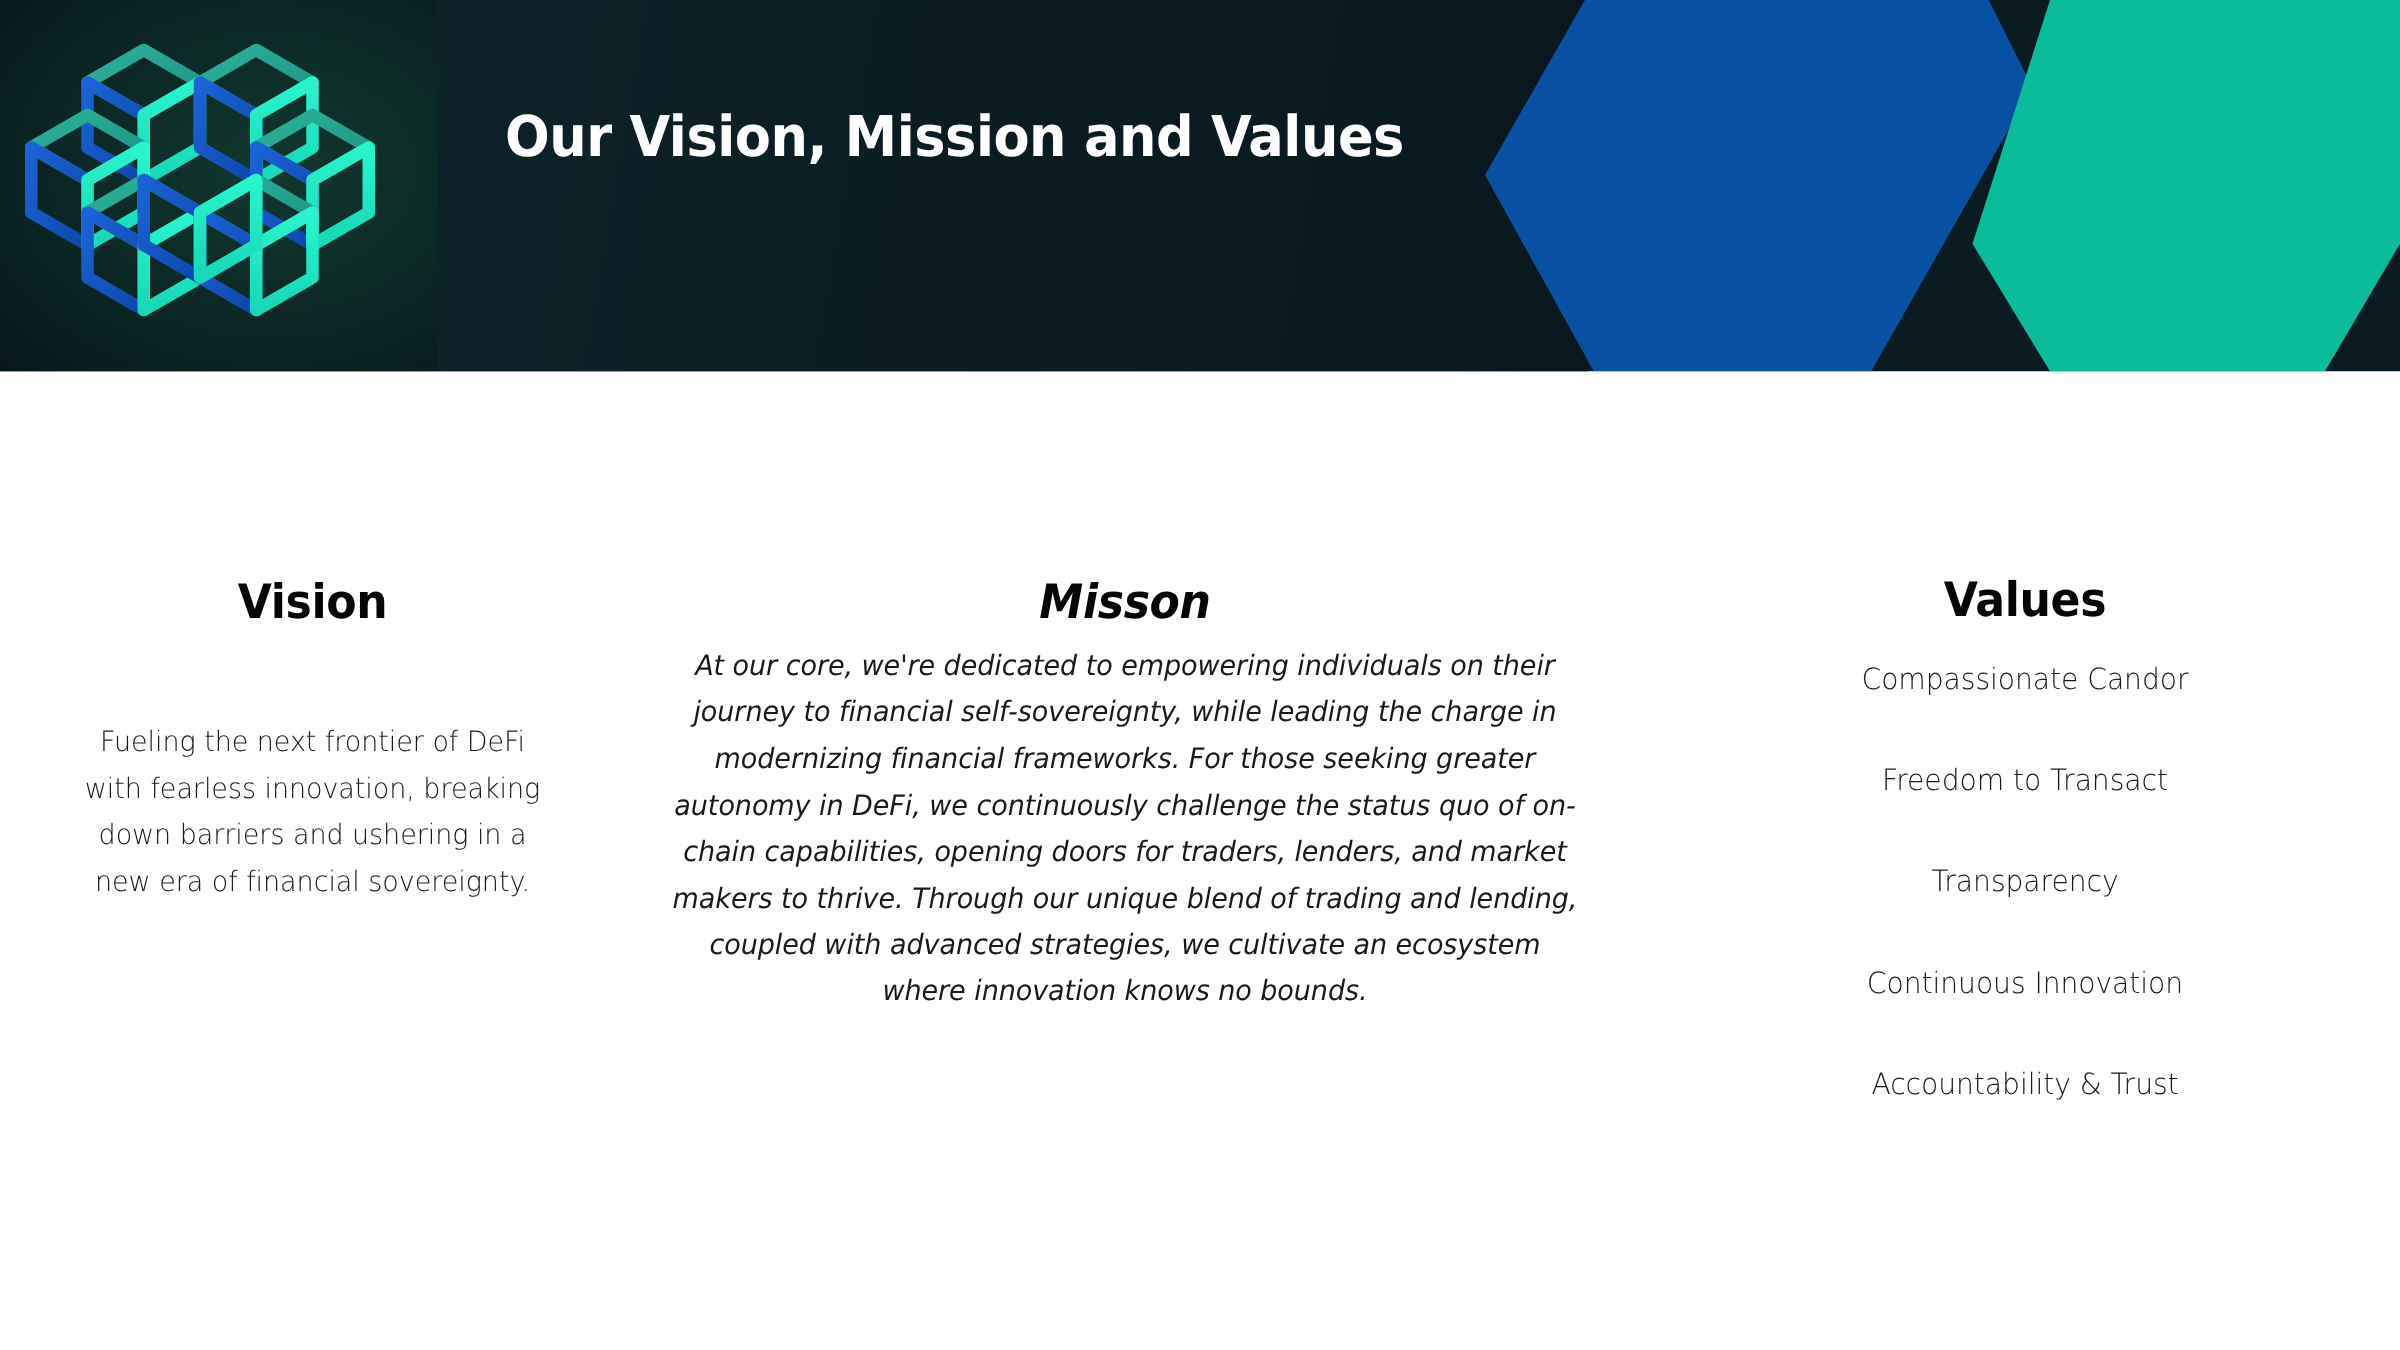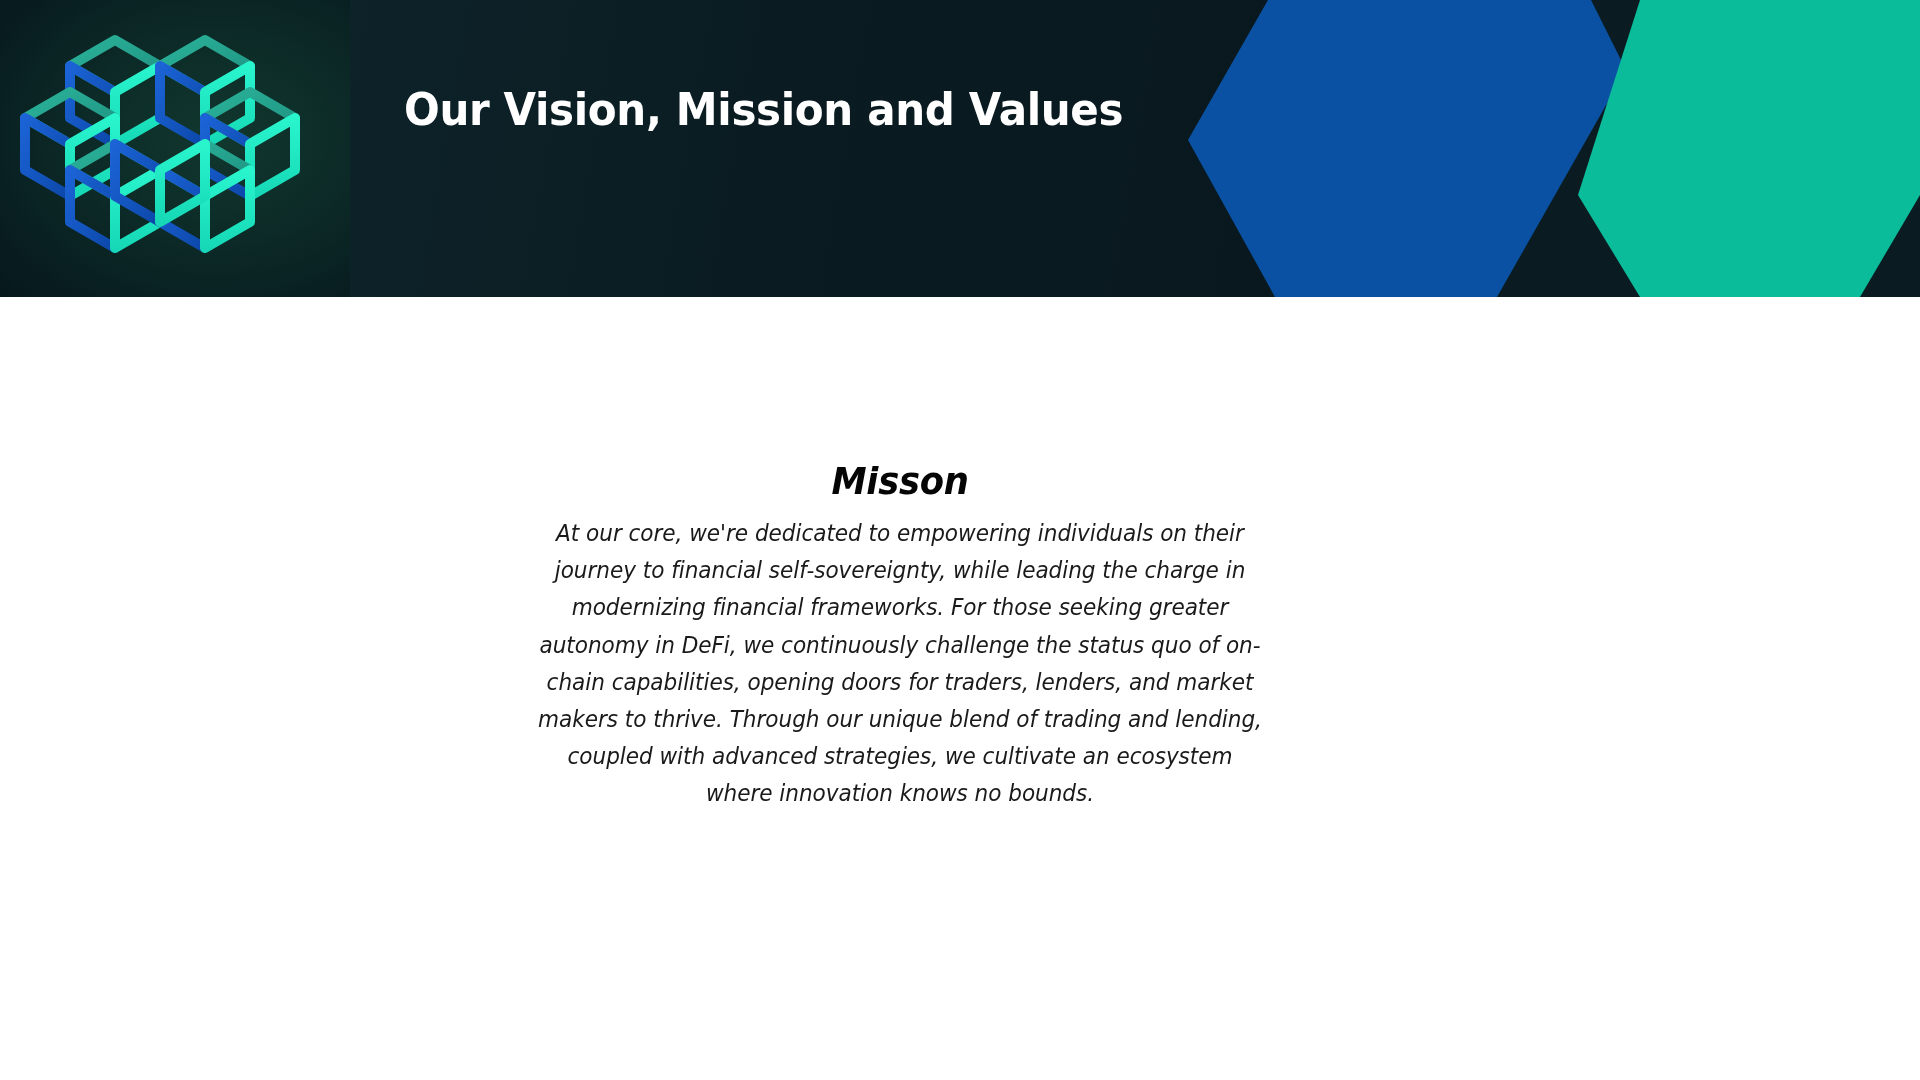"Vision" div.col { html: none -> <div> <div>Vision</div> <div>Fueling the next frontier of DeFi with fearless innovation, breaking down barriers and ushering in a new era of financial sovereignty.</div> </div> }
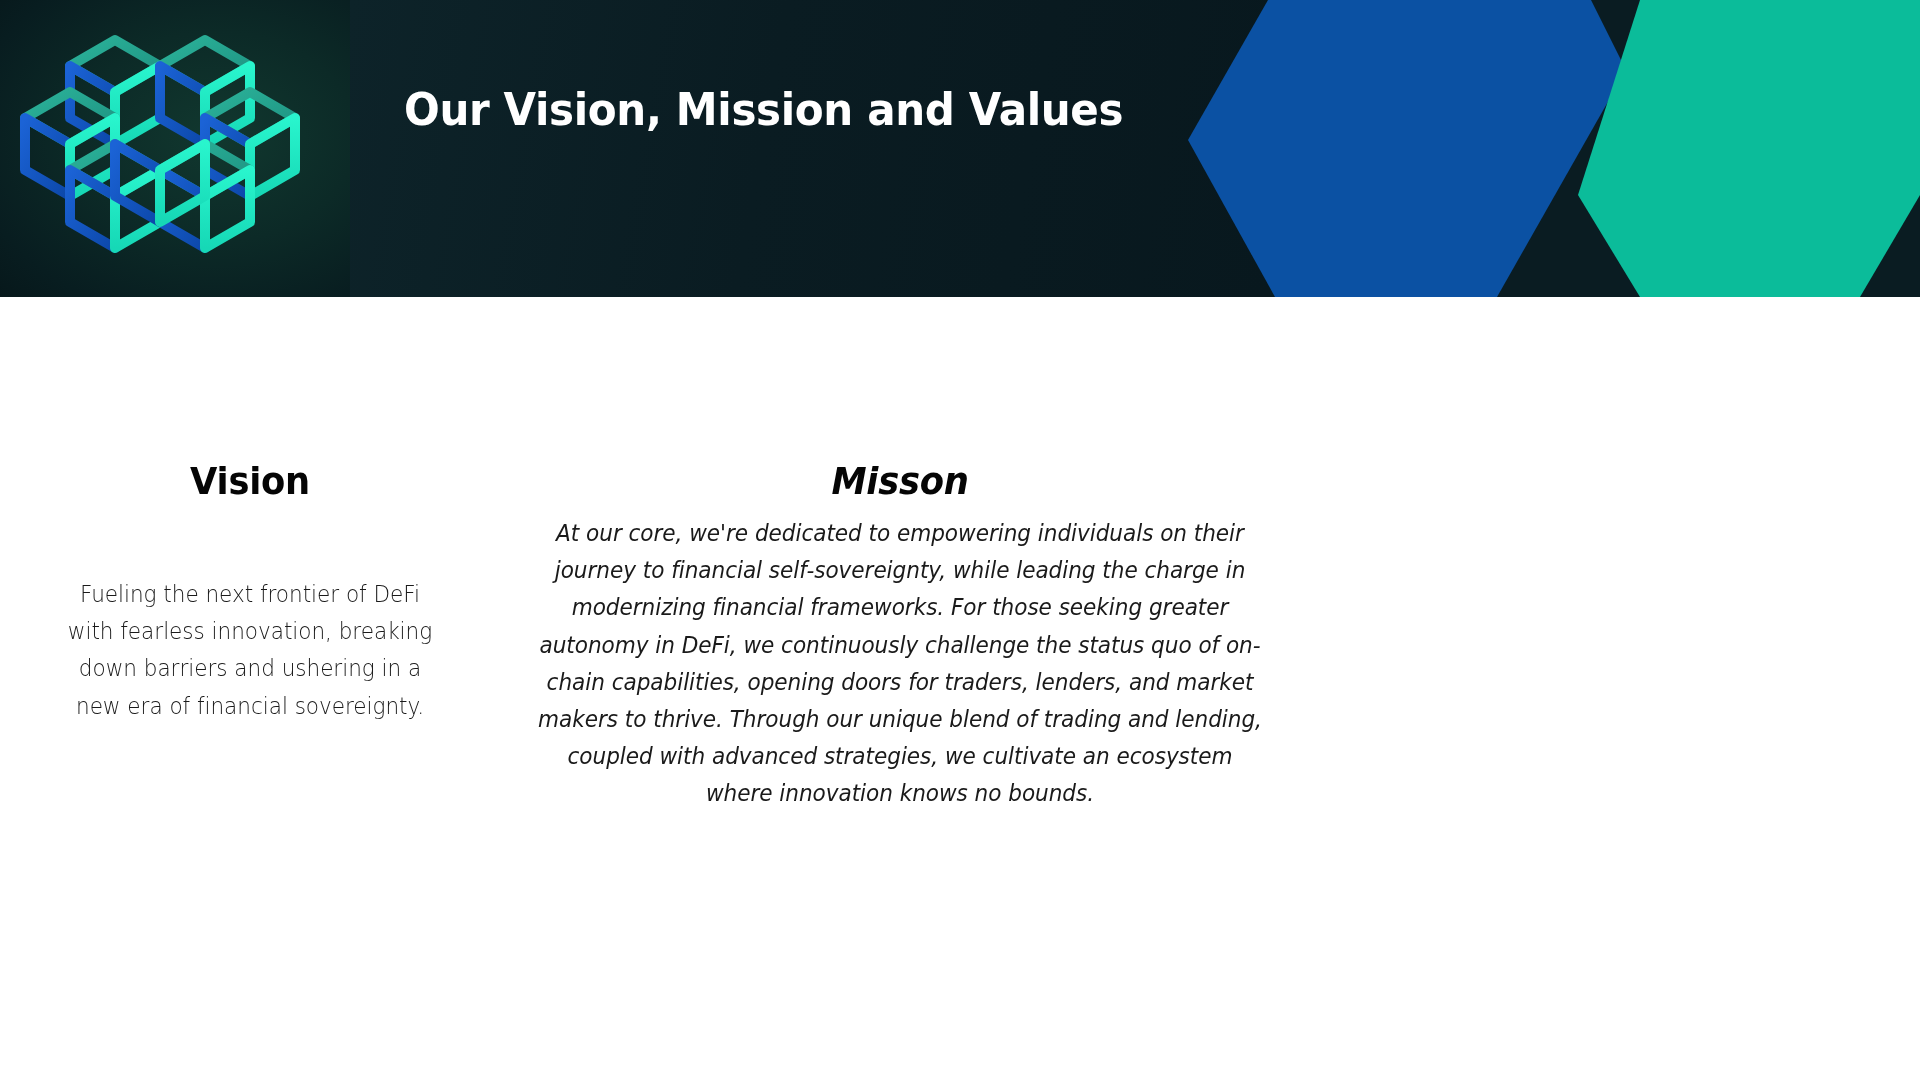"Values" div.col { html: none -> <div> <div>Values</div> <ul> <li>Compassionate Candor</li> <li>Freedom to Transact</li> <li>Transparency</li> <li>Continuous Innovation</li> <li>Accountability &amp; Trust</li> </ul> </div> }
